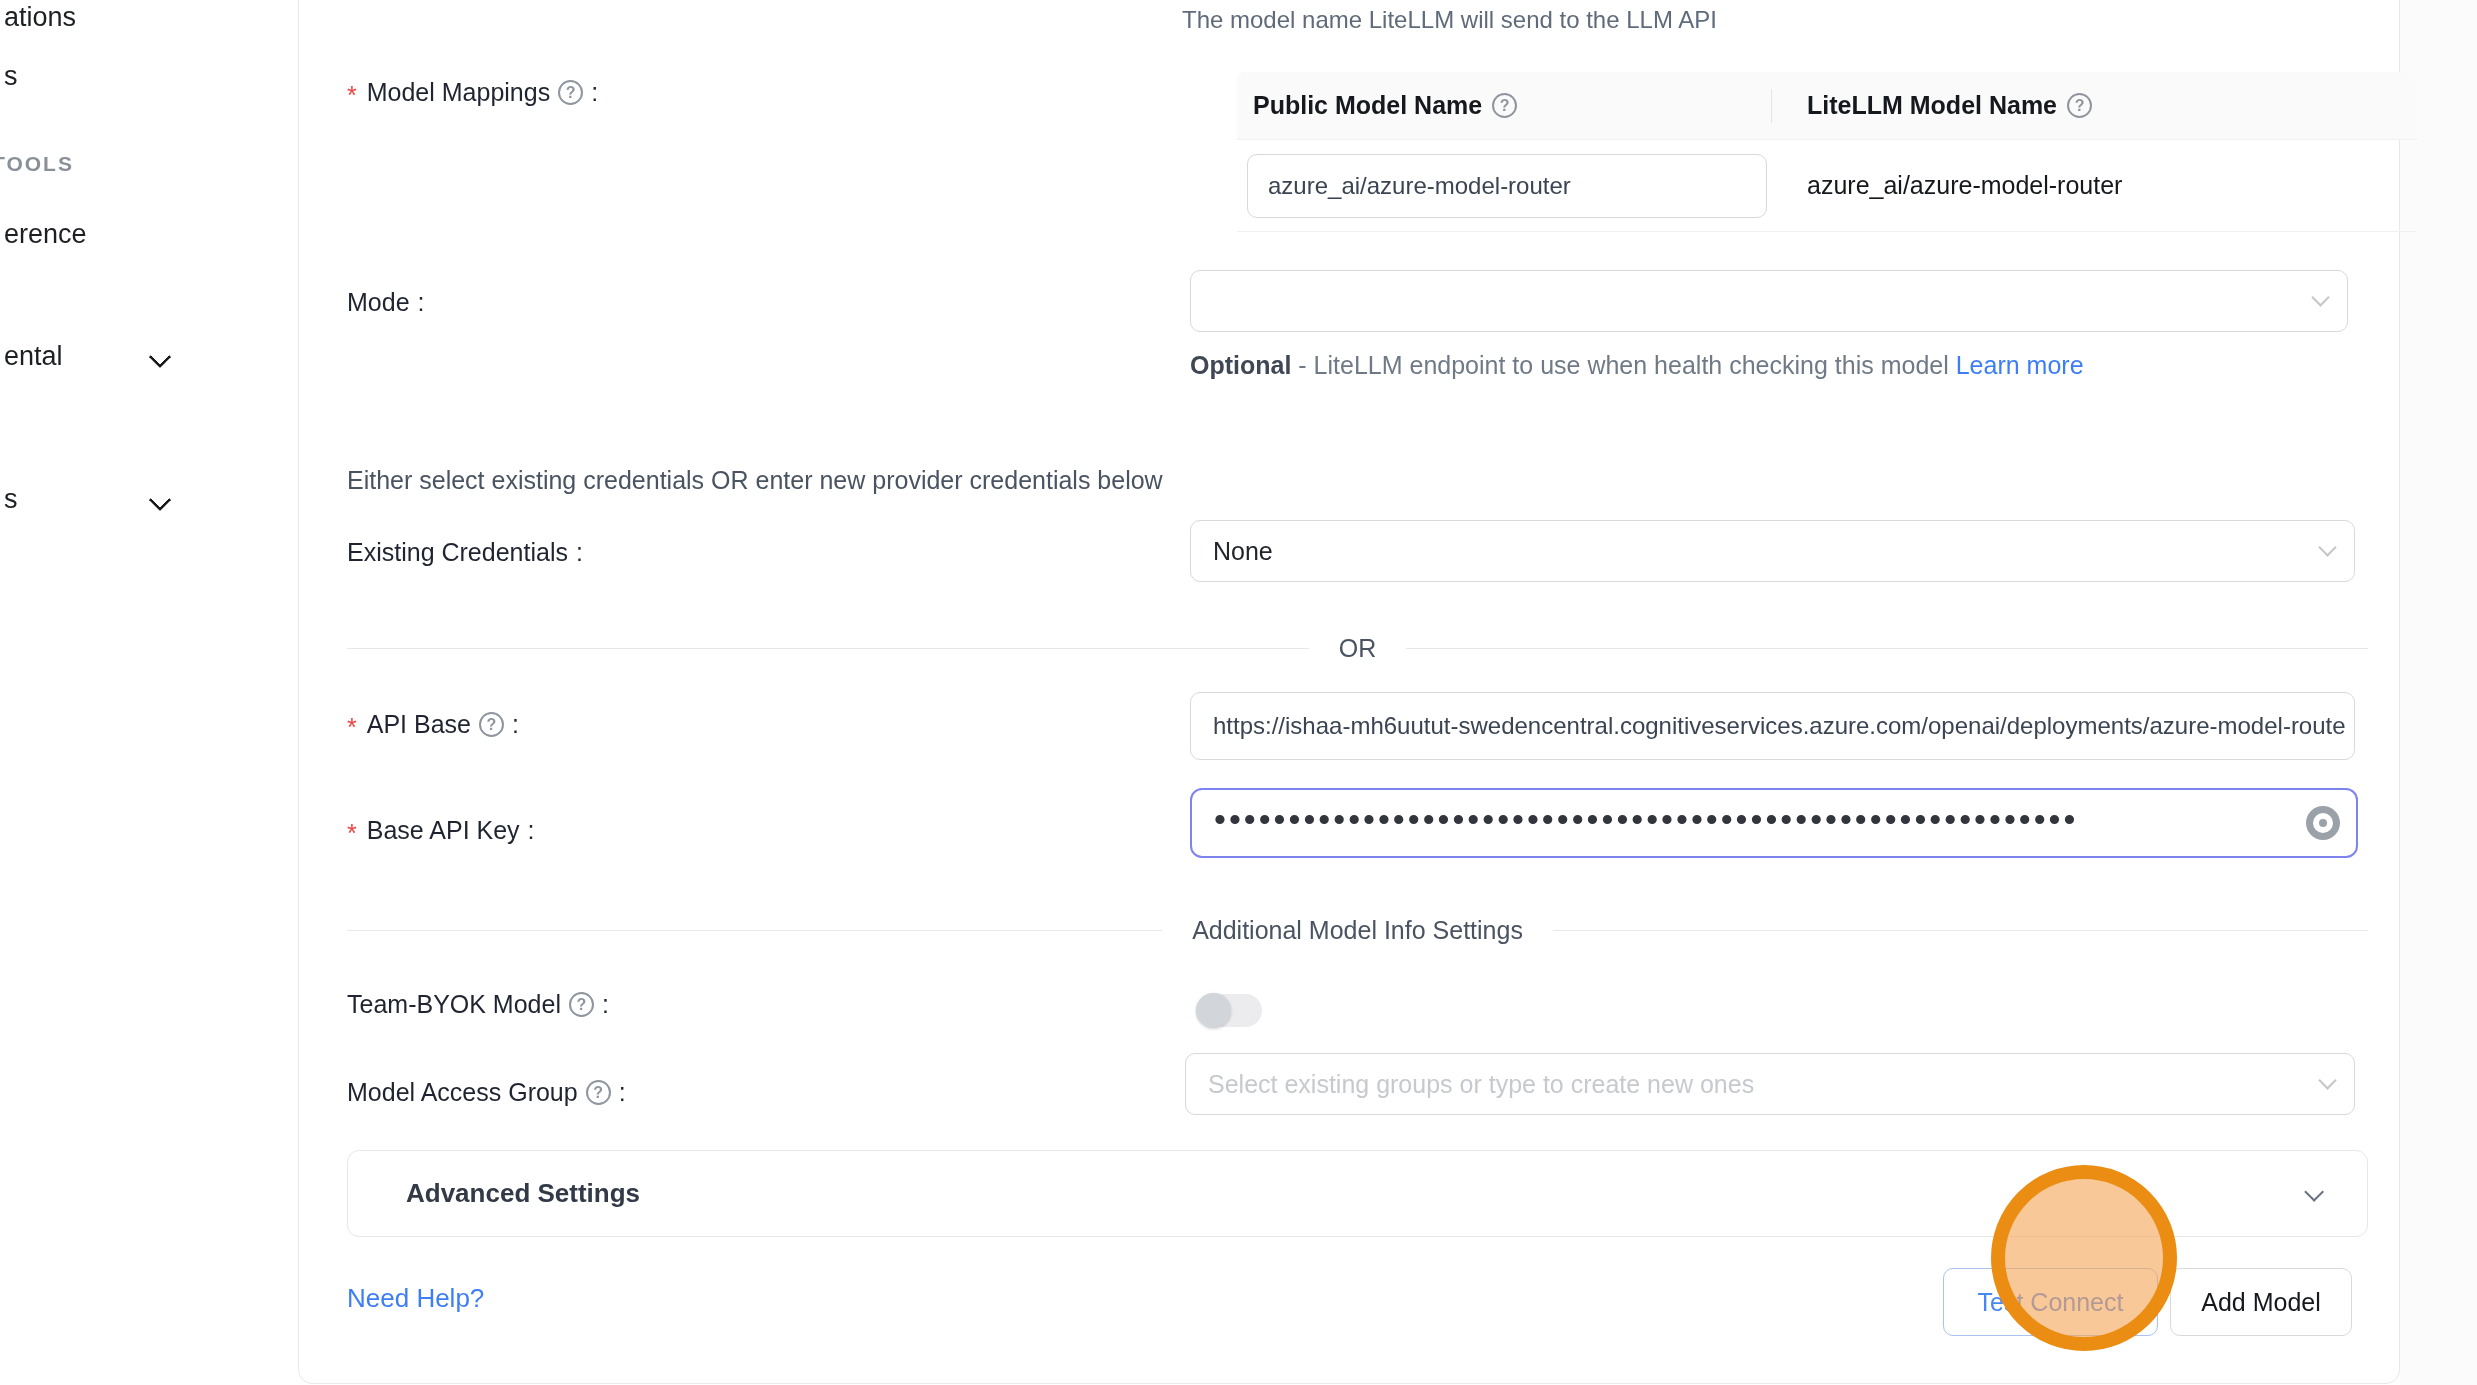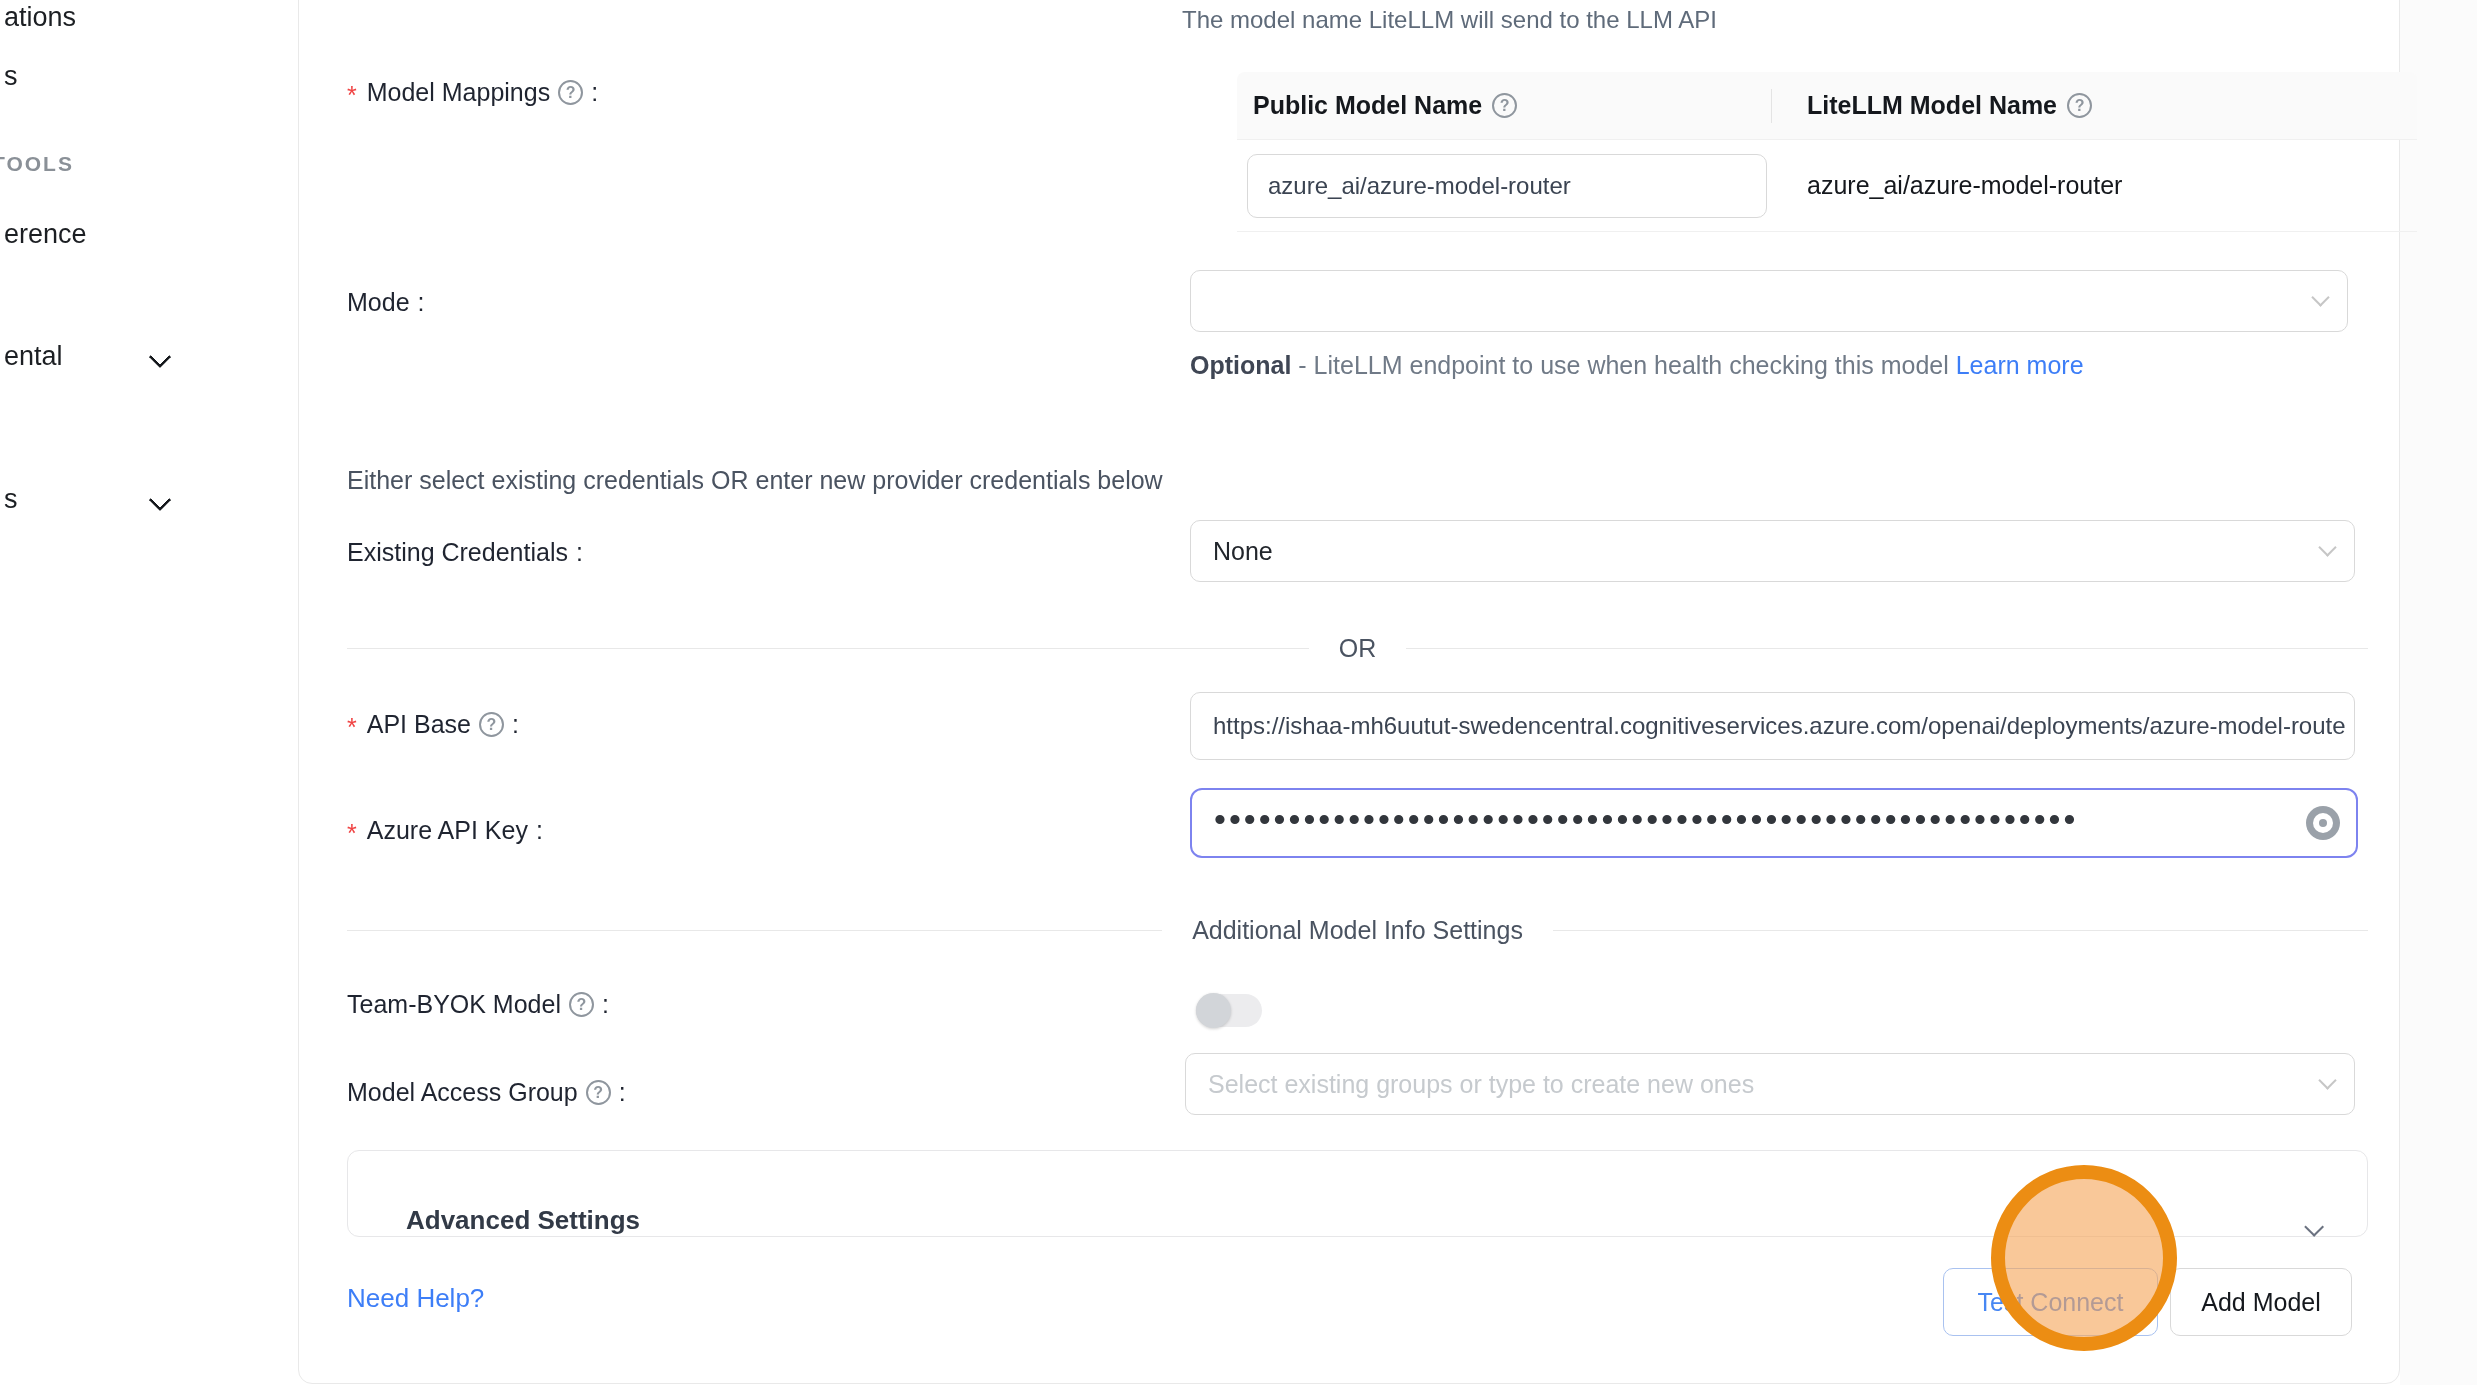"Azure API Key" span { text: Azure -> Base }
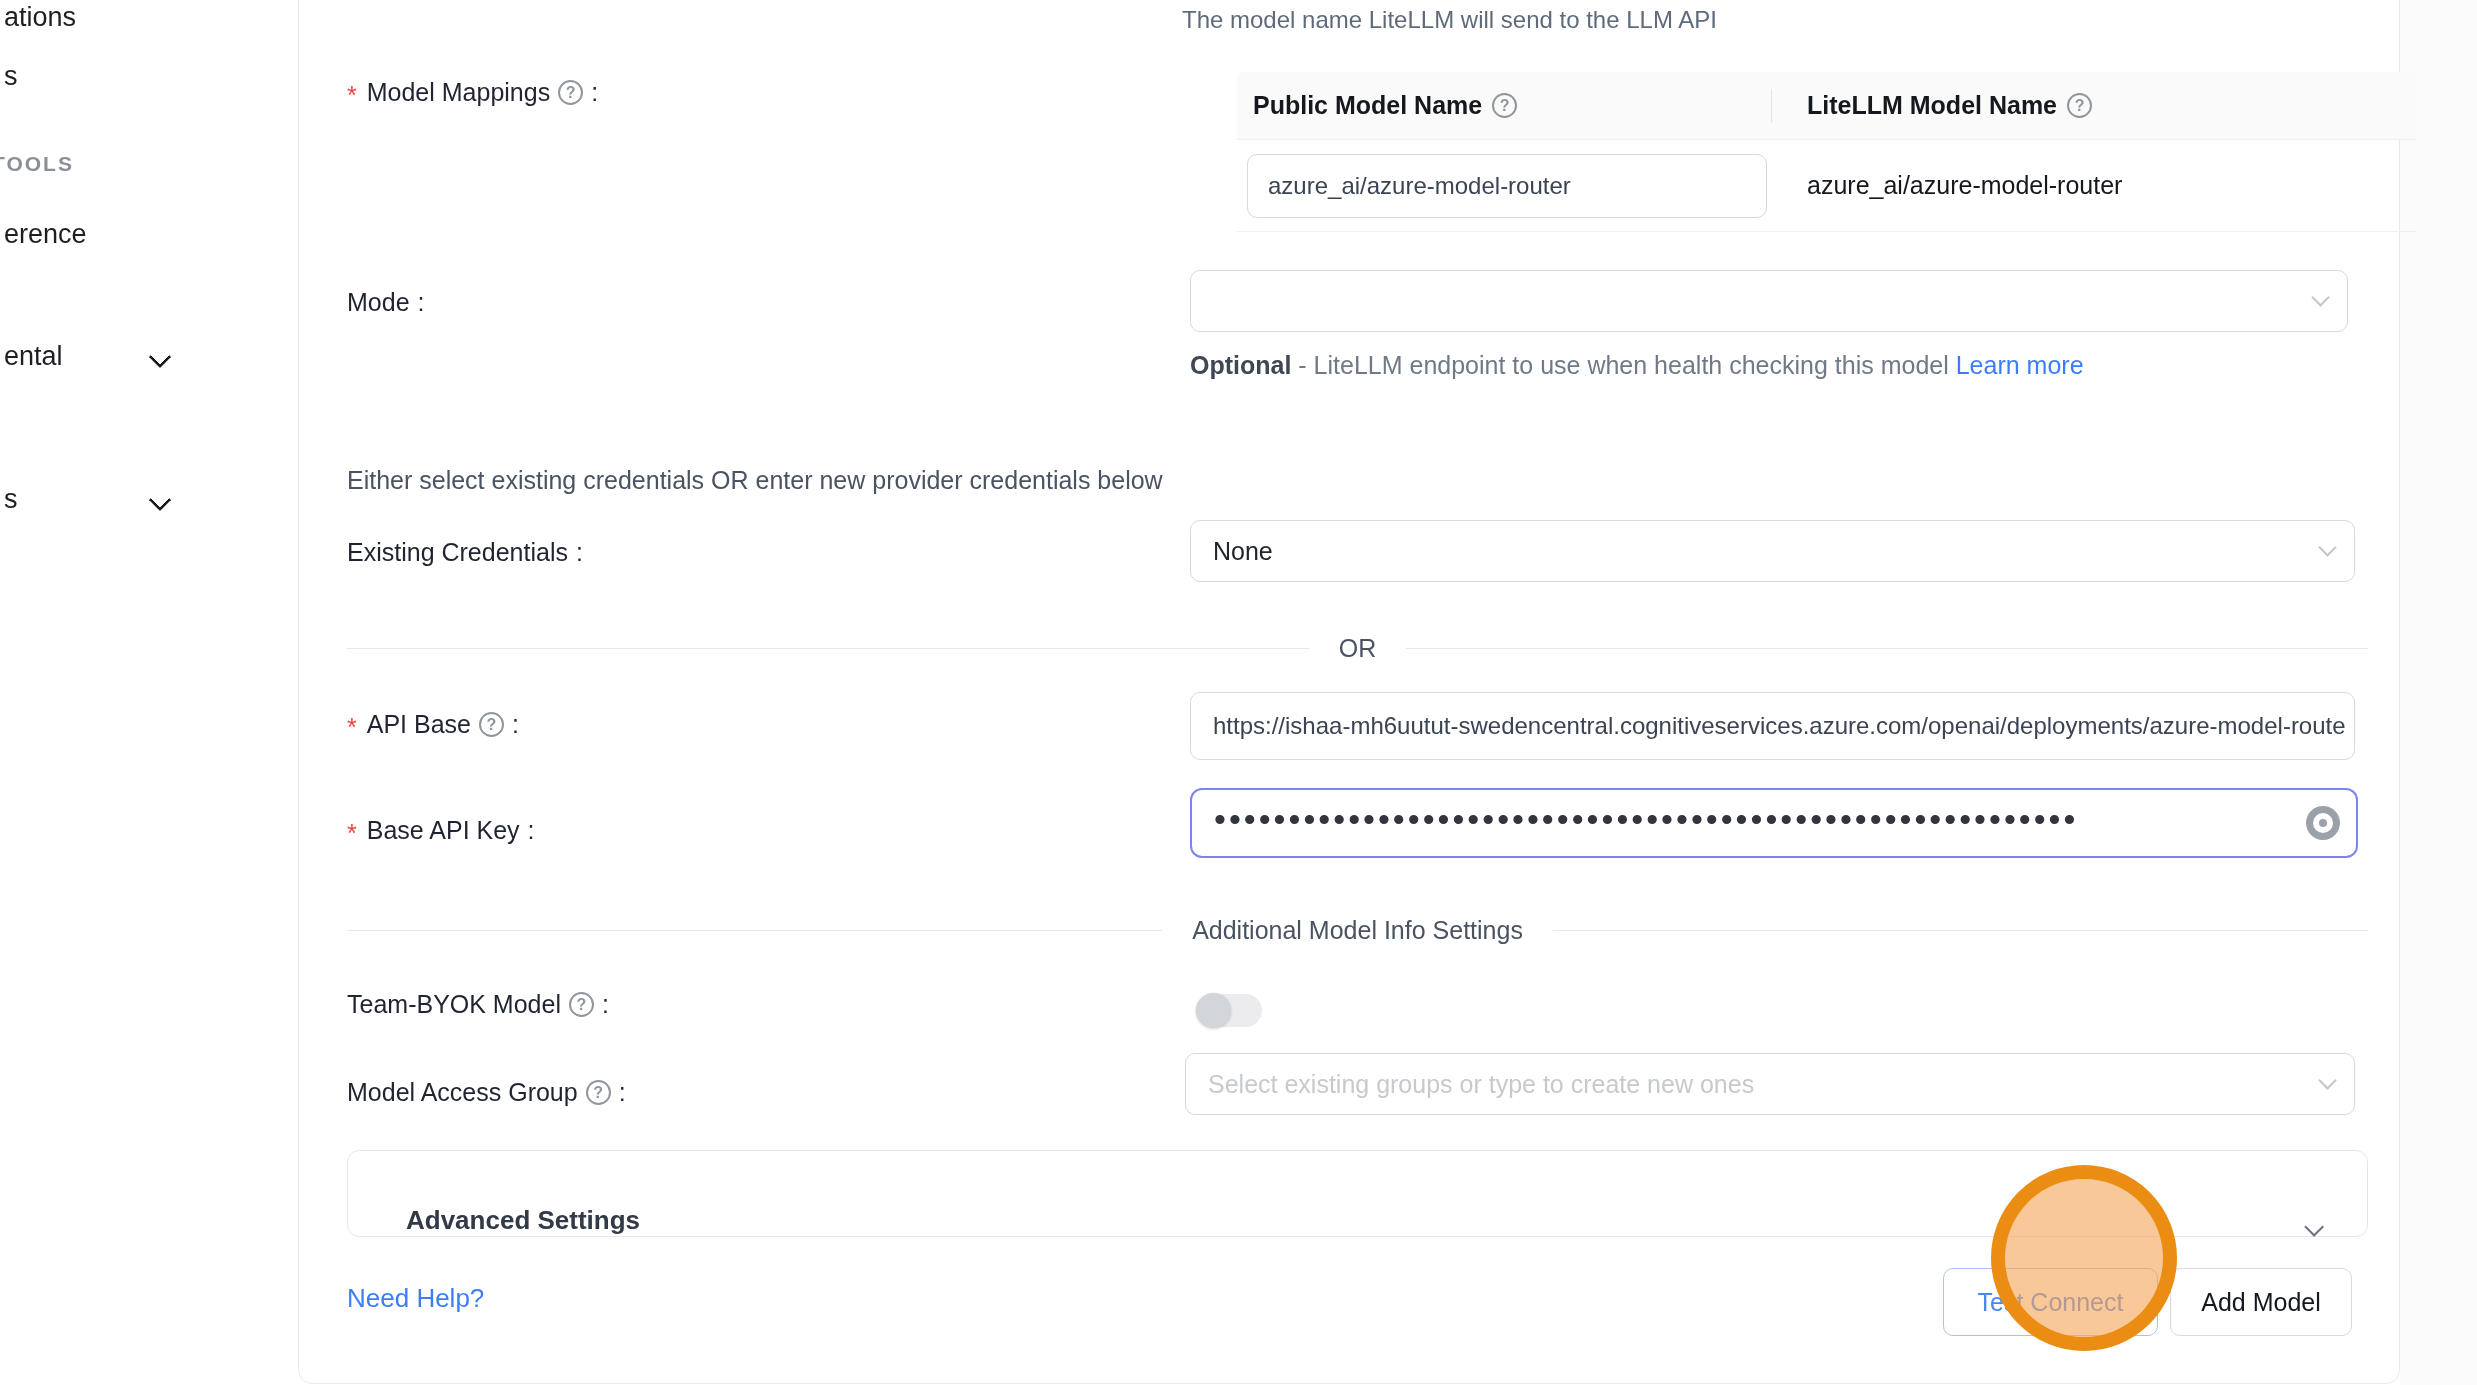"Advanced Settings" .advanced { align-items: flex-end -> center }
